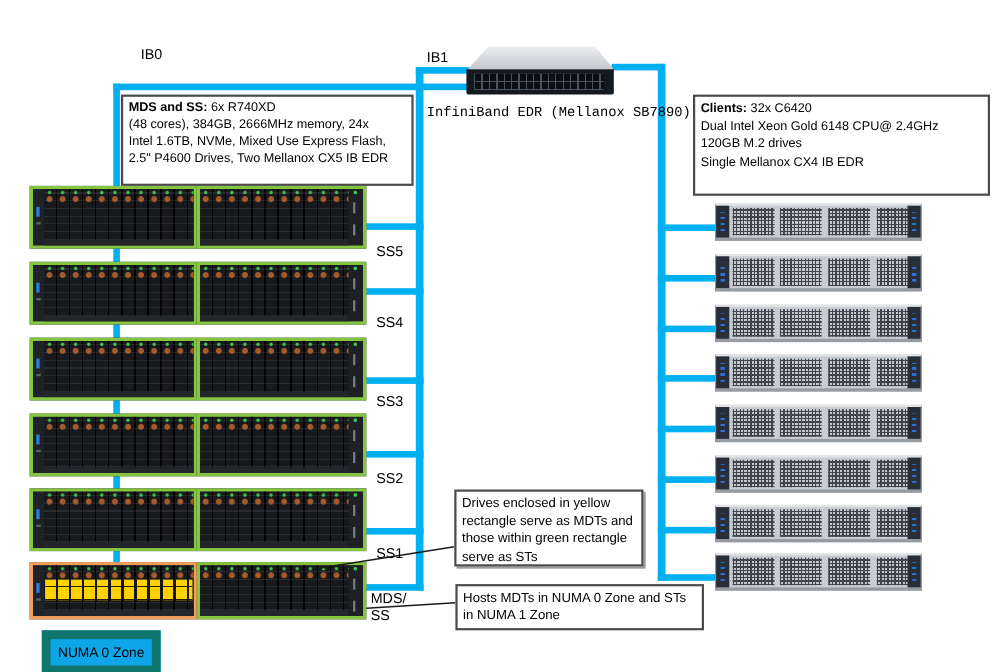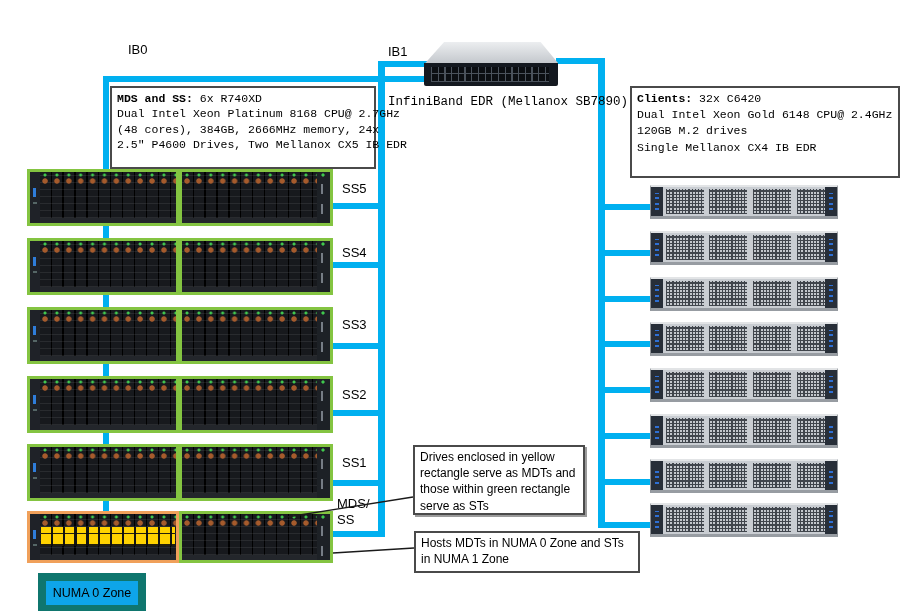"MDS and SS: 6x R740XD" .box .bl { font-family: Liberation Mono, monospace -> none }
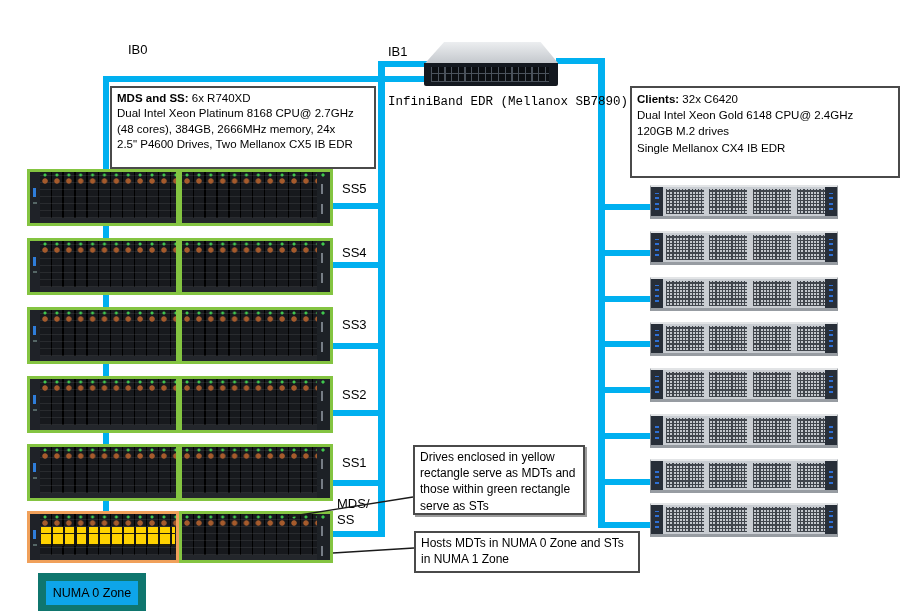"Dual Intel Xeon Platinum 8168" div.bl { html: <div>Dual Intel Xeon Platinum 8168 CPU@ 2.7GHz</div> -> none }
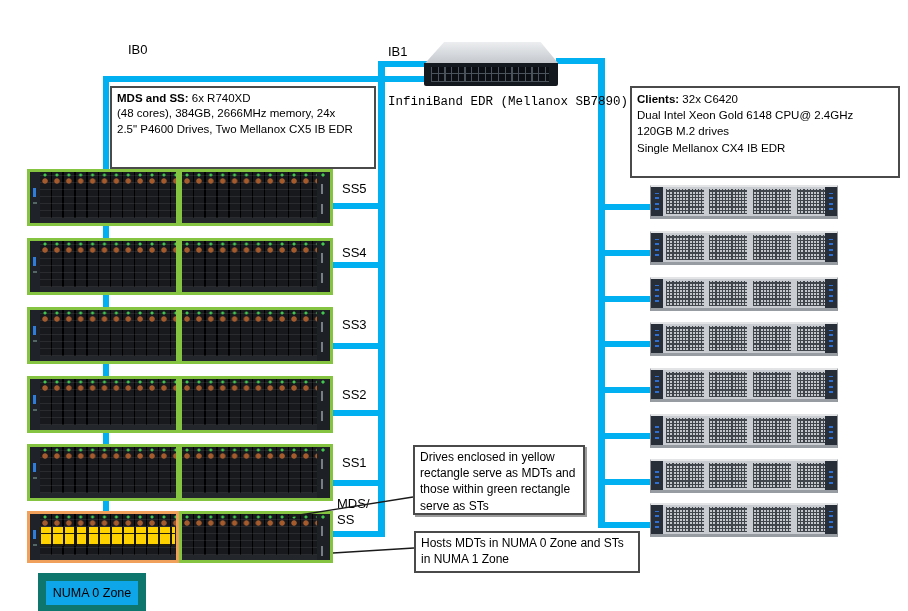"Intel 1.6TB, NVMe, Mixed Use" div.bl { html: none -> <div>Intel 1.6TB, NVMe, Mixed Use Express Flash,</div> }
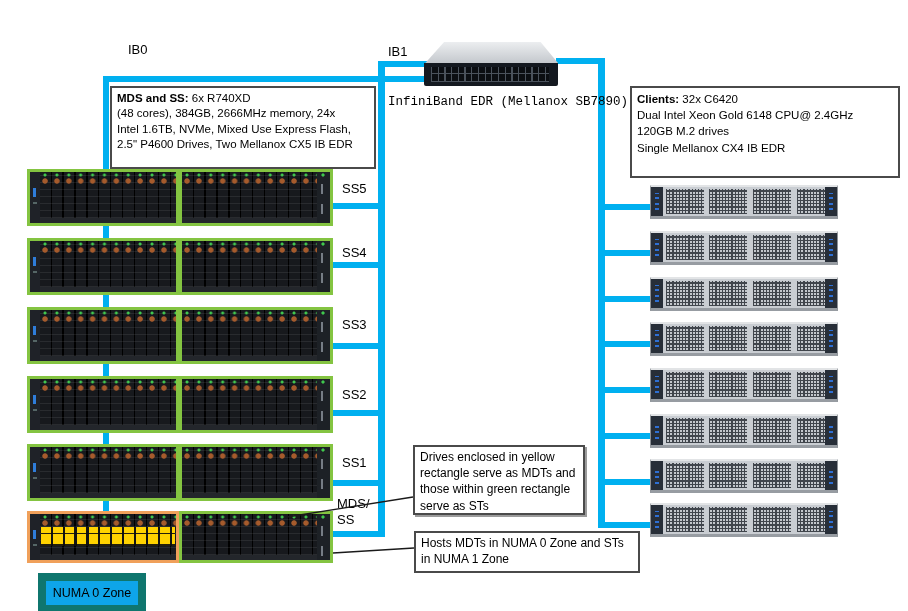"SS5" .slabel { margin-top: none -> 40px }
